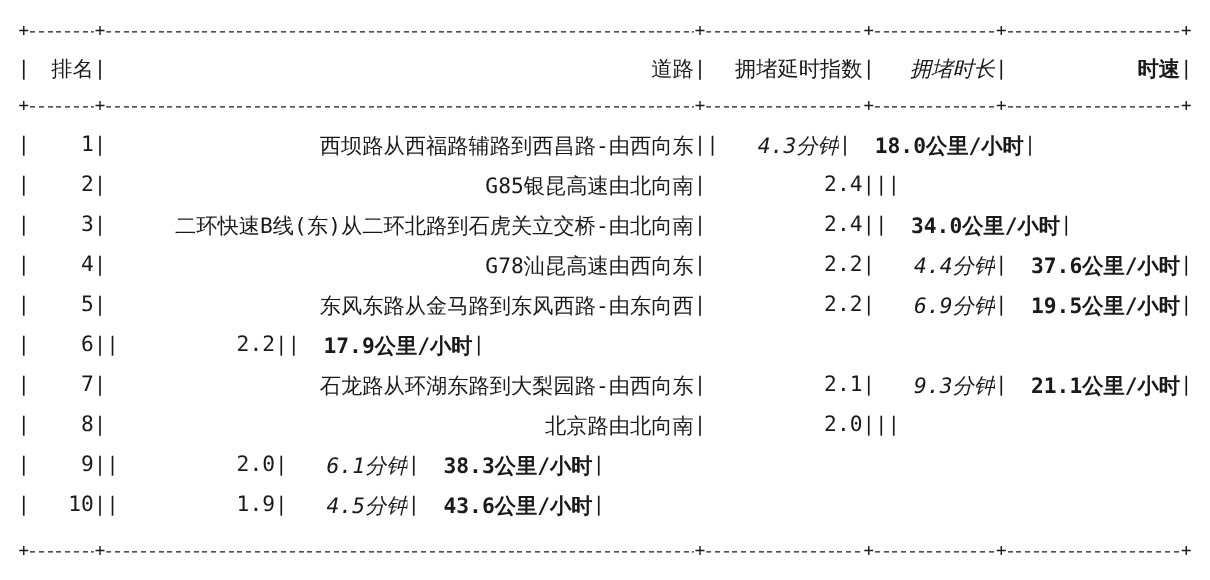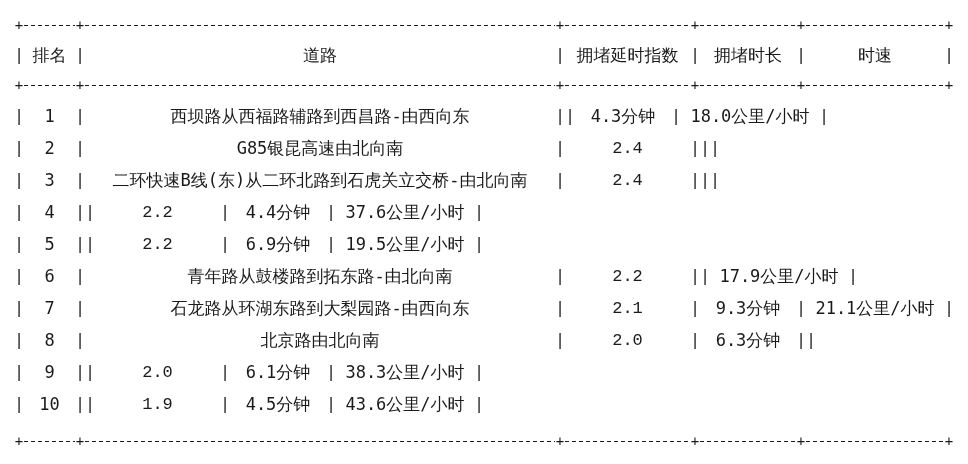"排名" .cell { text-align: center -> right }
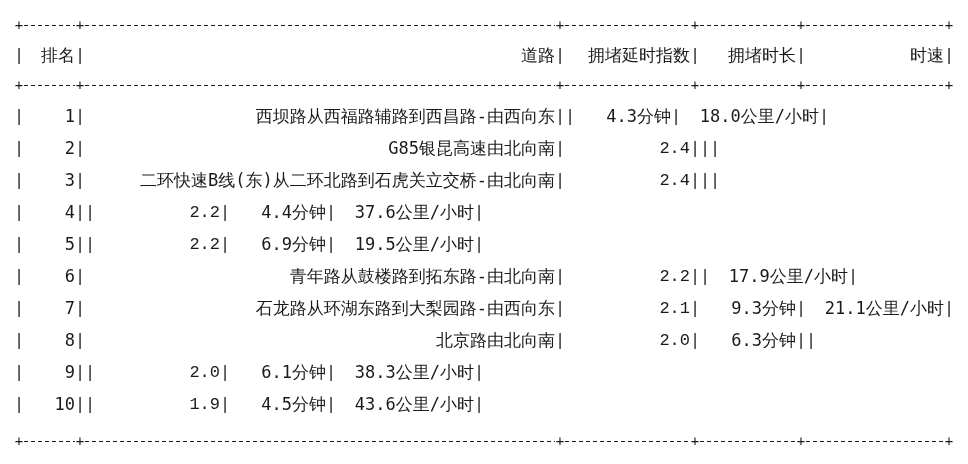"拥堵延时指数" .c3 { font-family: Liberation Mono, monospace -> none }
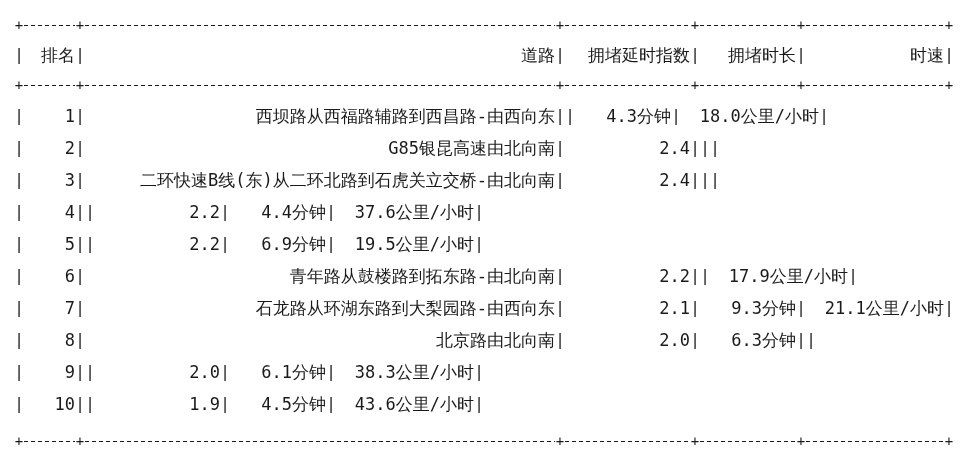"拥堵时长" .c4 { font-style: none -> italic }
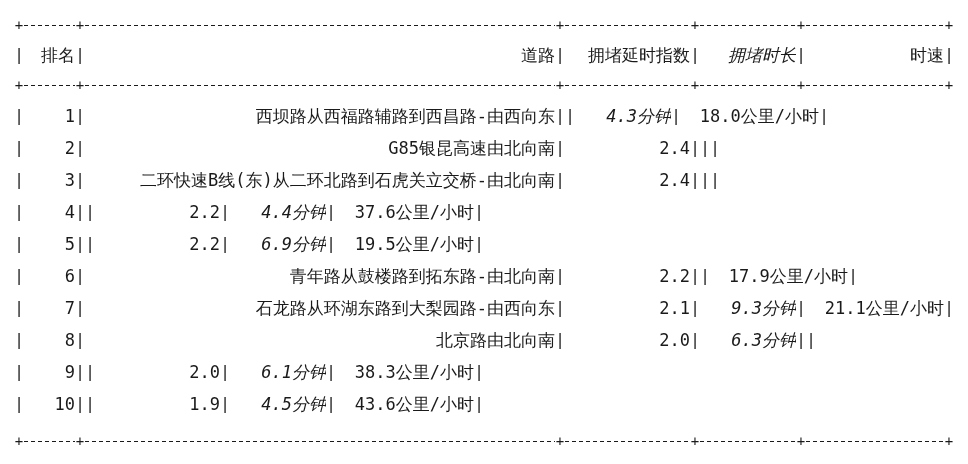"时速" .c5 { font-weight: none -> bold }
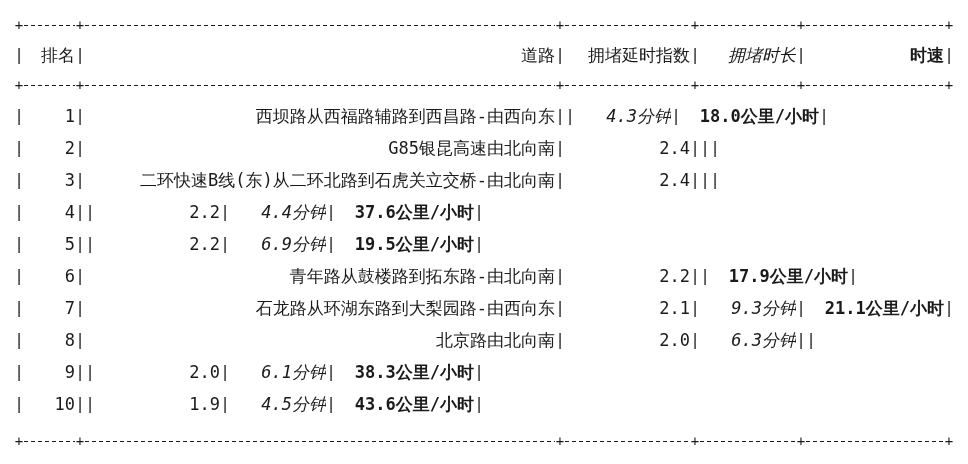"34.0公里/小时" span.cell { html: none -> <span>34.0公里/小时</span> }
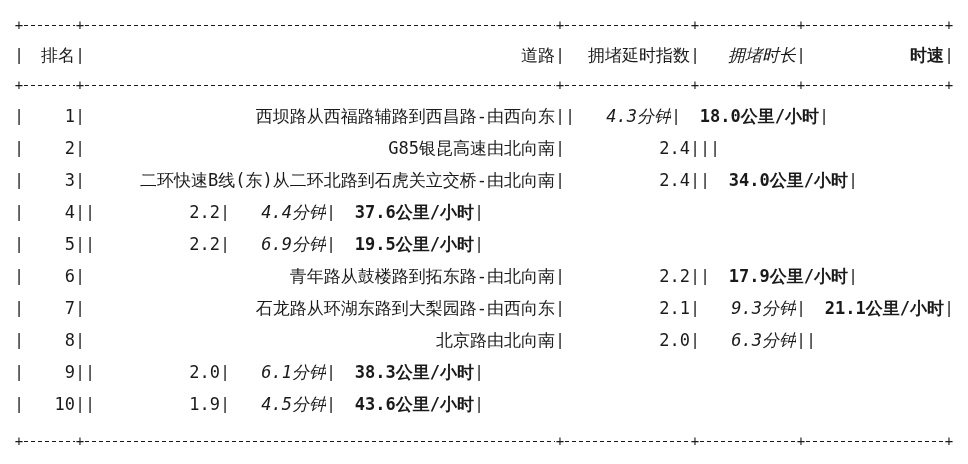"G78汕昆高速由西向东" span.cell { html: none -> <span>G78汕昆高速由西向东</span> }
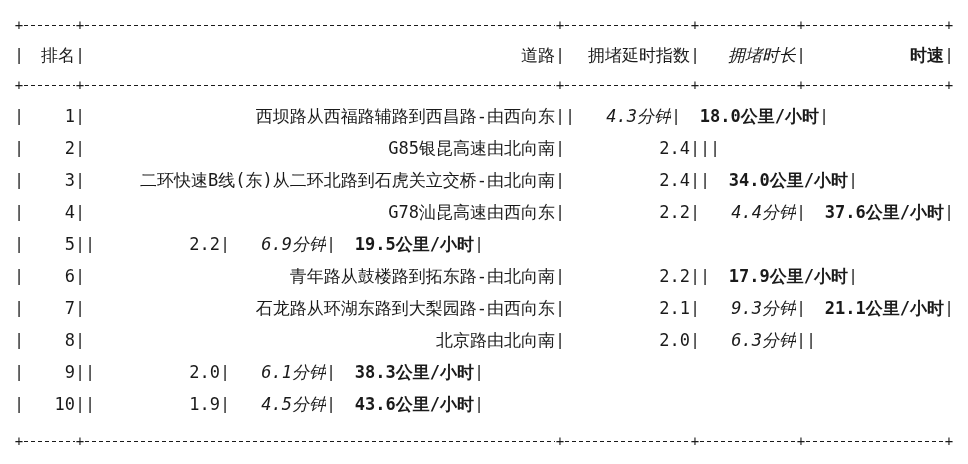"东风东路从金马路到东风西路-由东向西" span.cell { html: none -> <span>东风东路从金马路到东风西路-由东向西</span> }
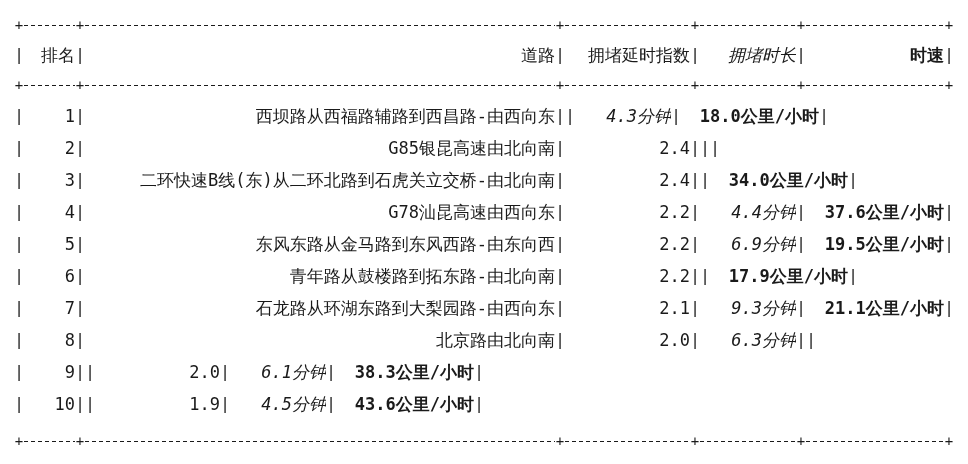"青年路从鼓楼路到拓东路-由北向南" span.cell { html: <span>青年路从鼓楼路到拓东路-由北向南</span> -> none }
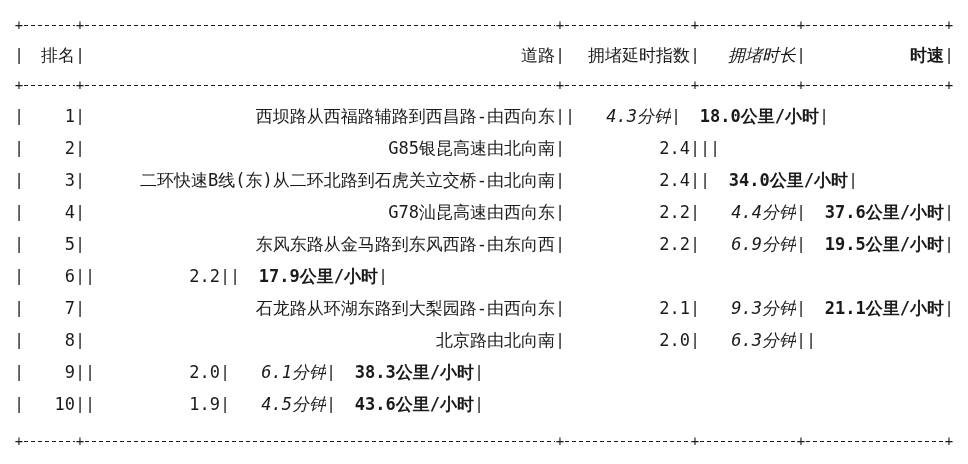"6.3分钟" span.cell { html: <span>6.3分钟</span> -> none }
